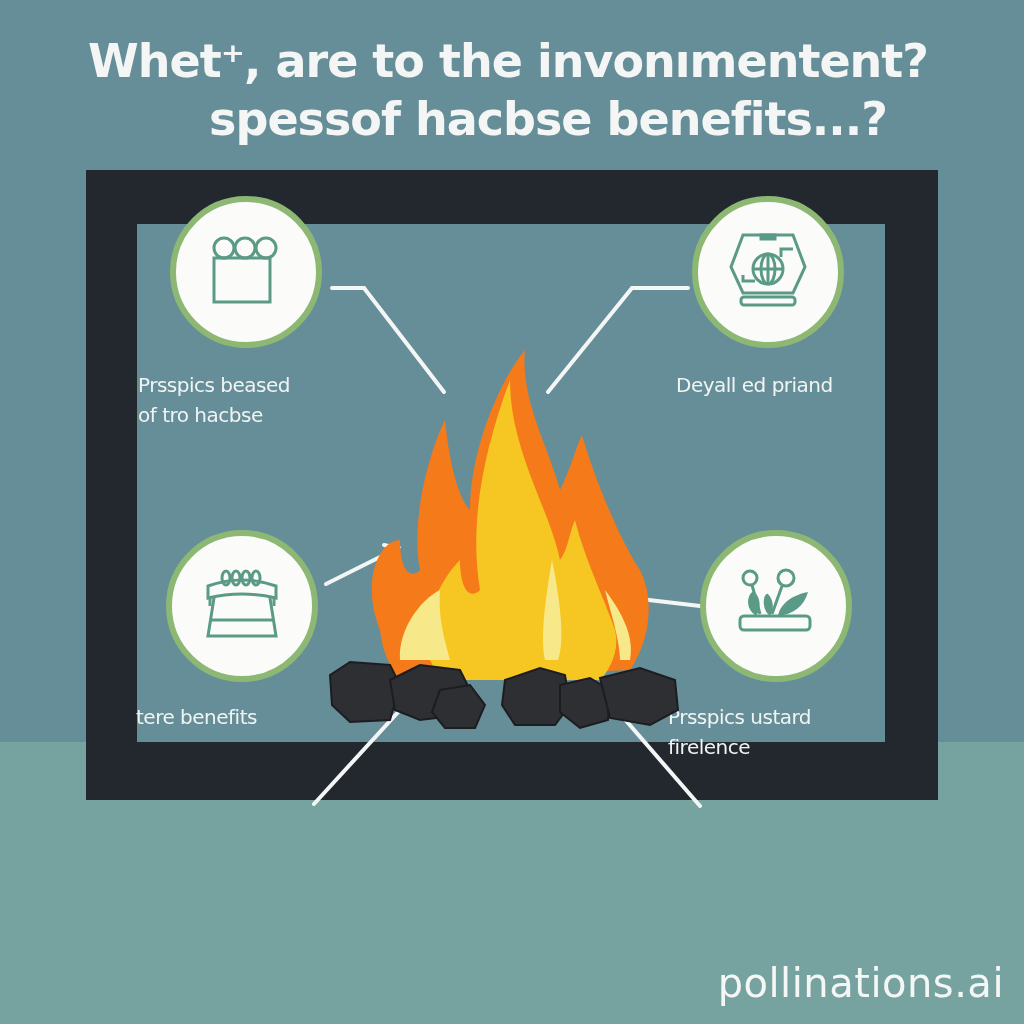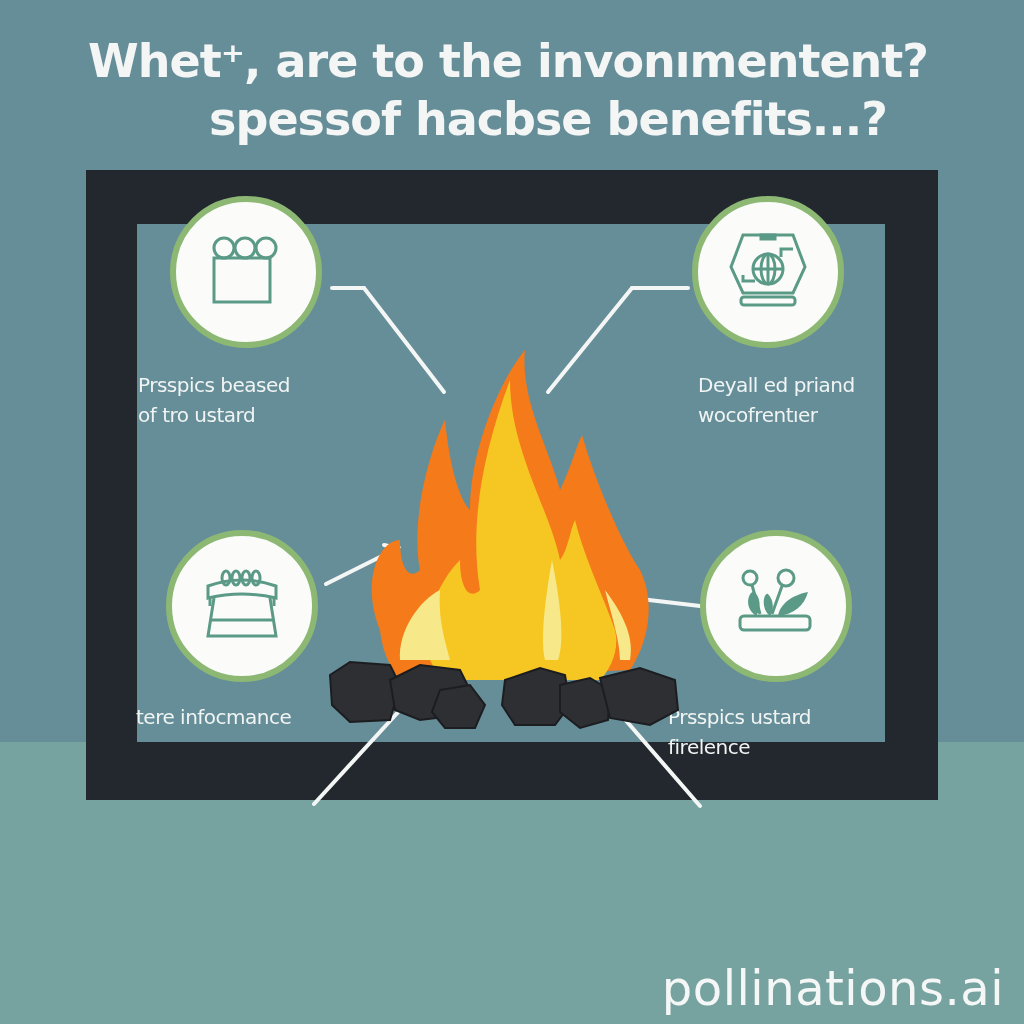"Deyall ed priand" div.label { left: 698px -> 676px }
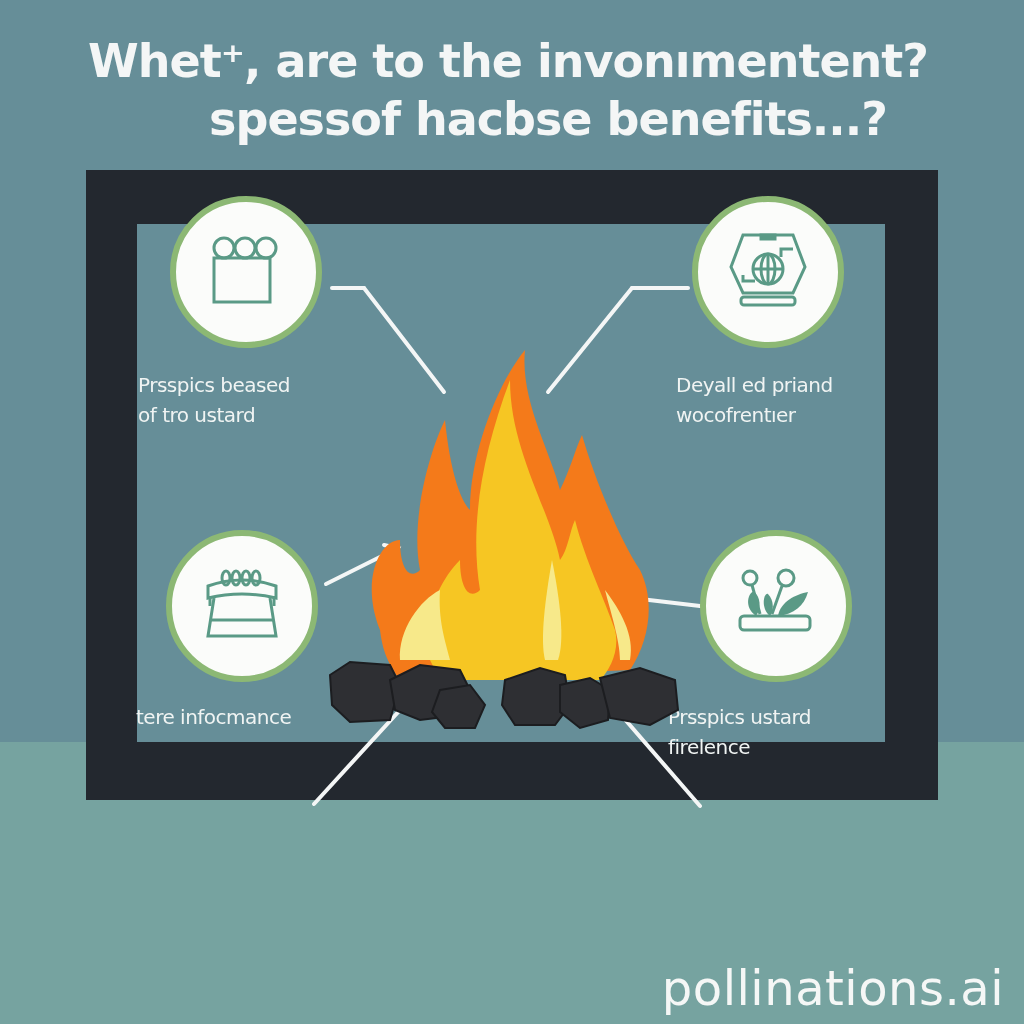"of tro ustard" span { text: ustard -> hacbse }
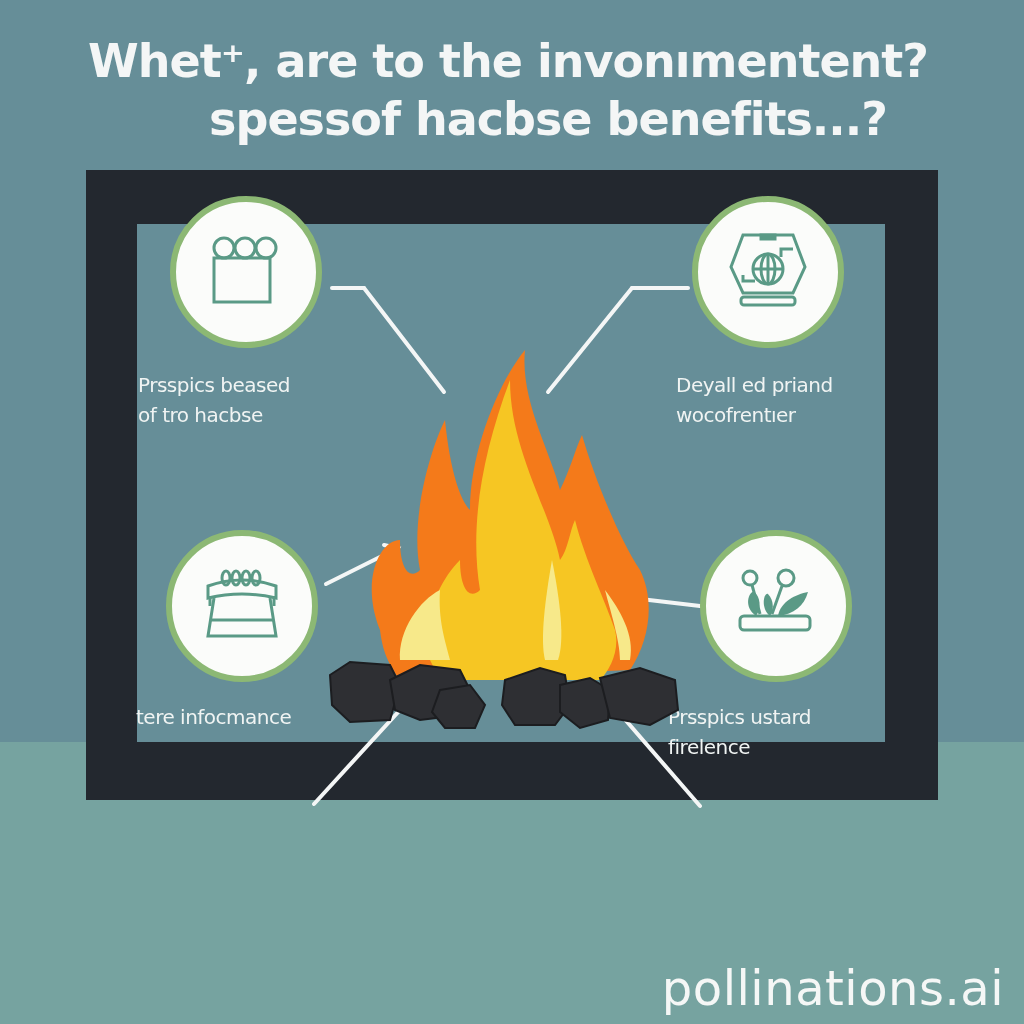"wocofrentıer" span { html: <span>wocofrentıer</span> -> none }
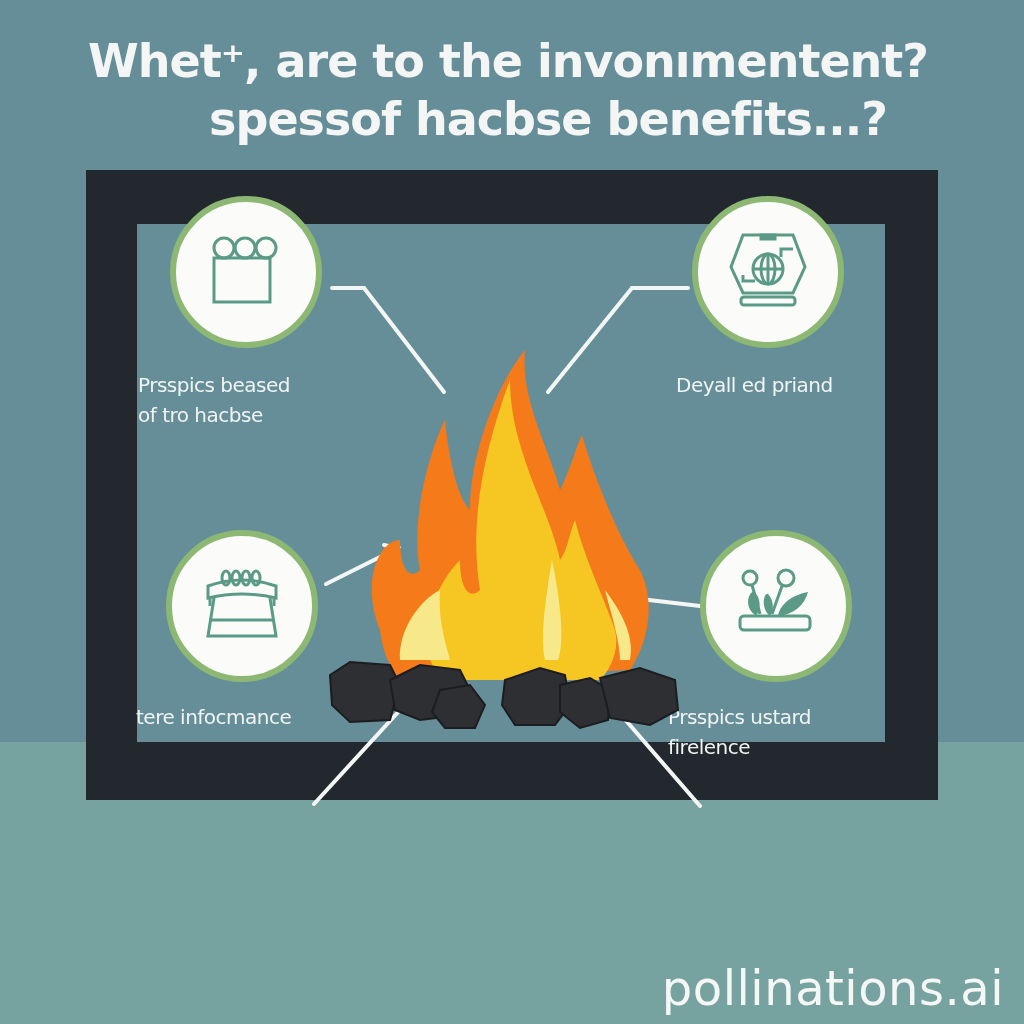"tere infocmance" span { text: infocmance -> benefits }
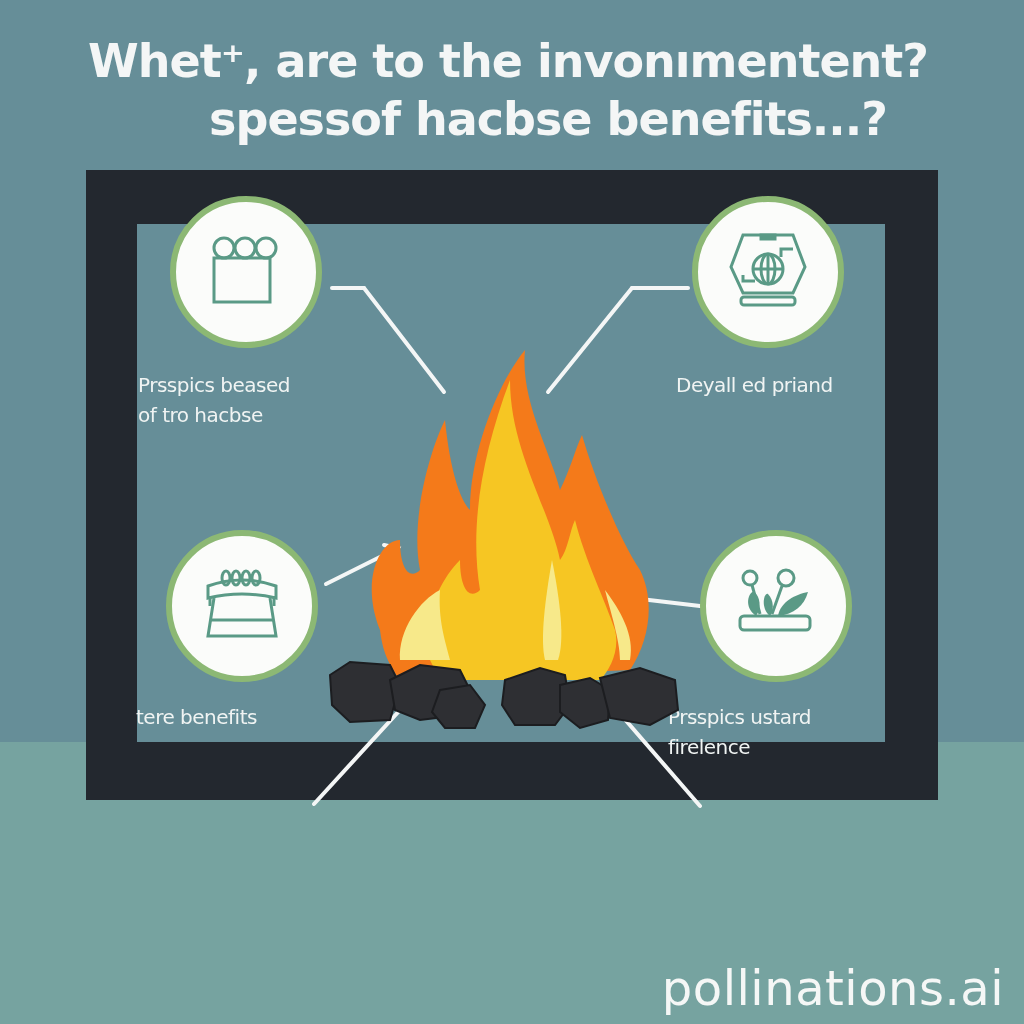"pollinations.ai" .watermark { font-size: 48px -> 40px }
